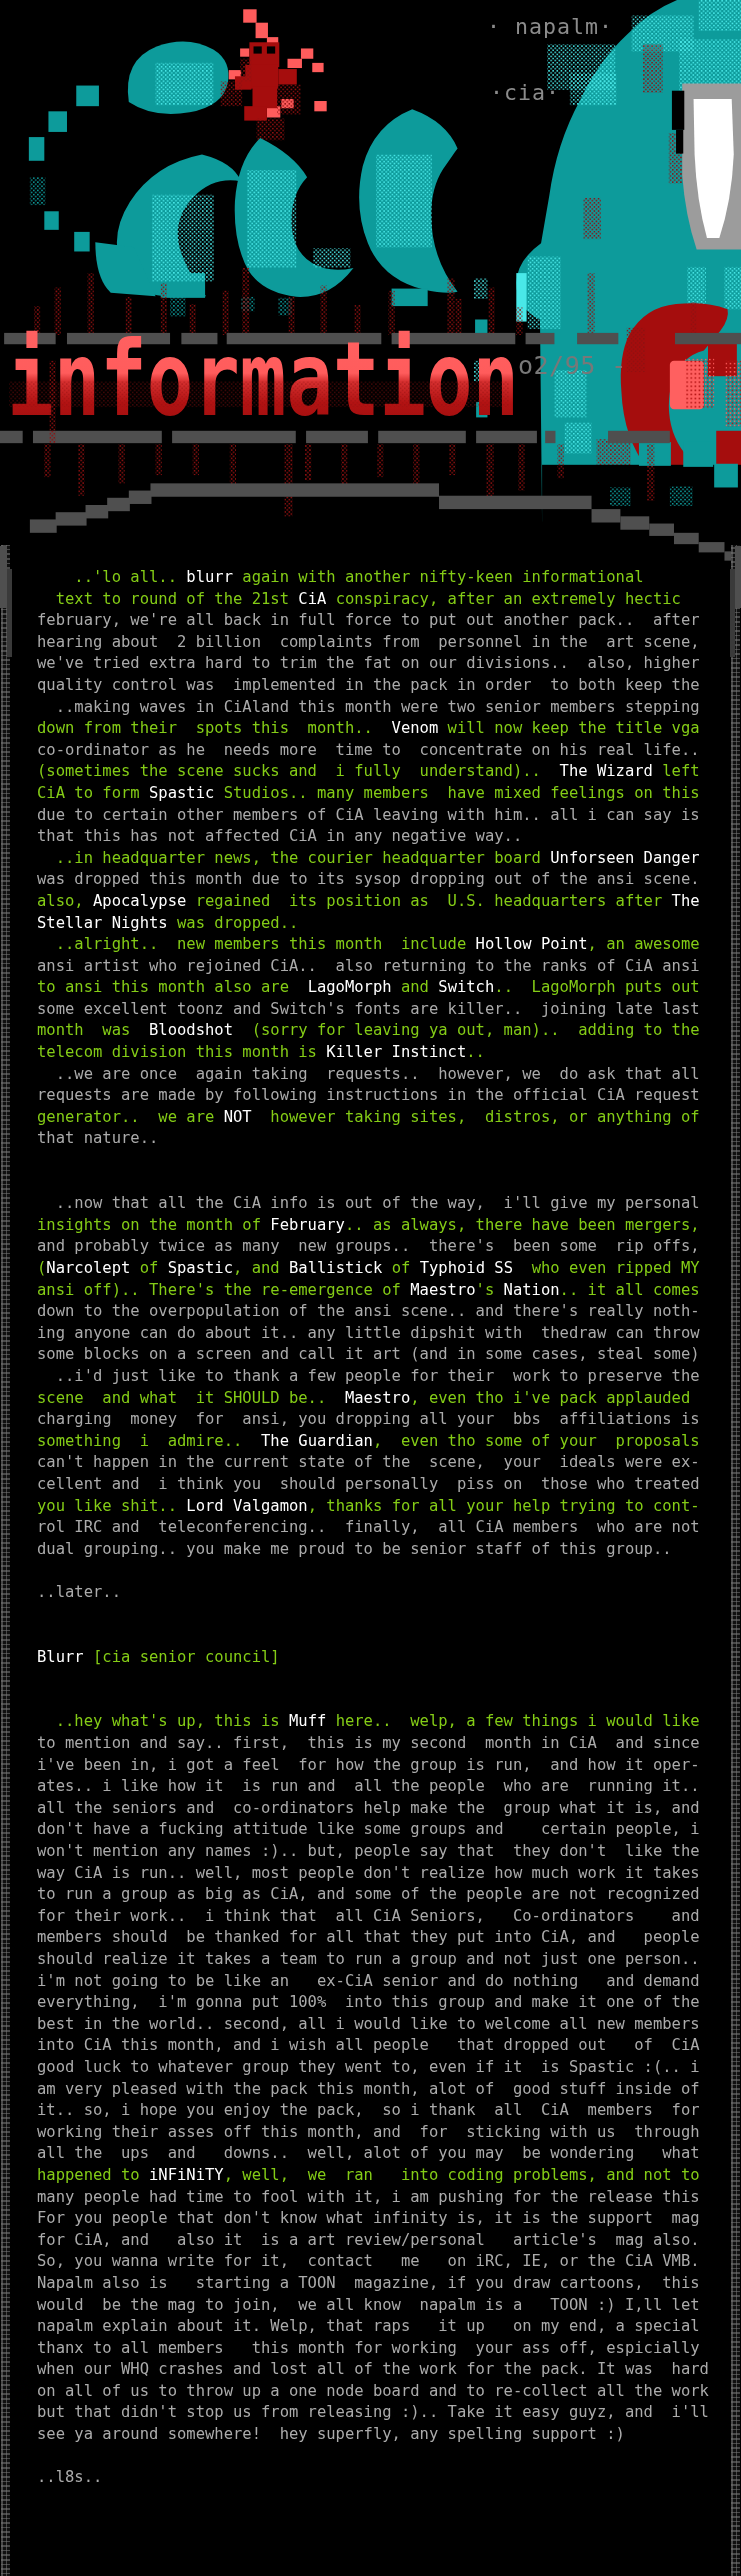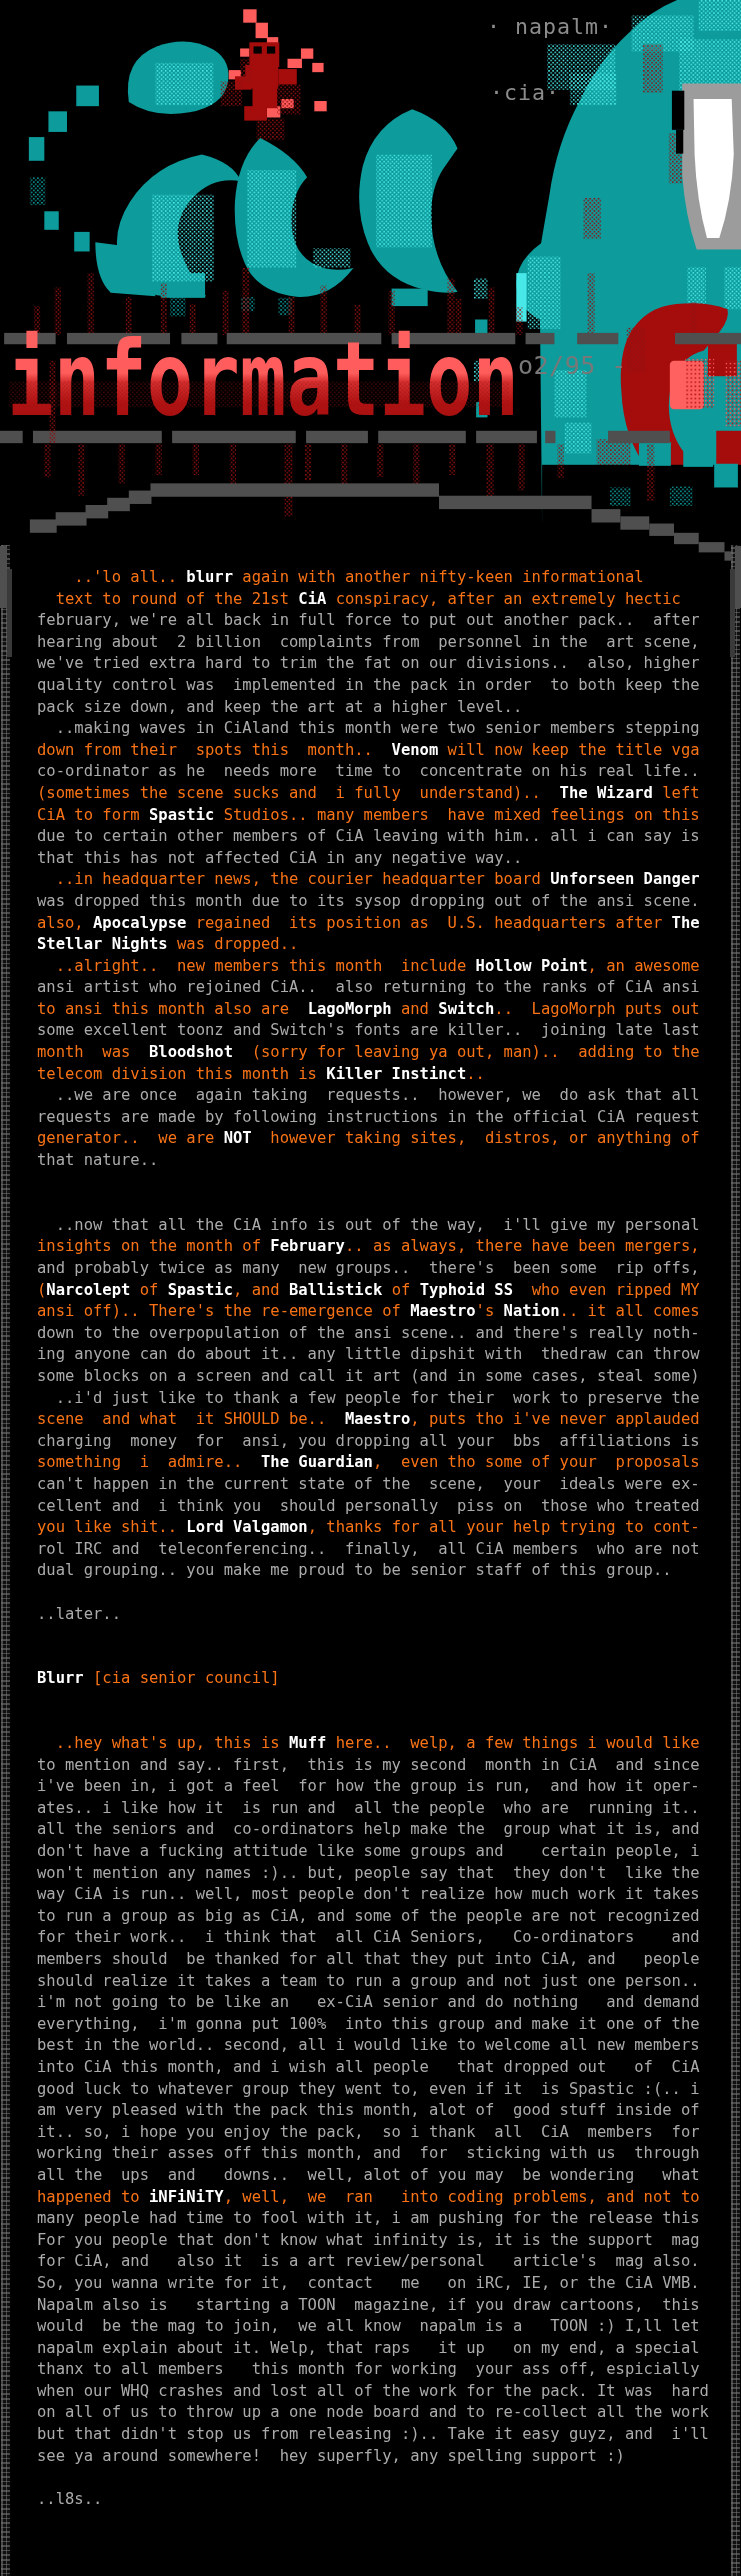"..'lo all.." .ln .g { color: #f97316 -> #84cc16 }
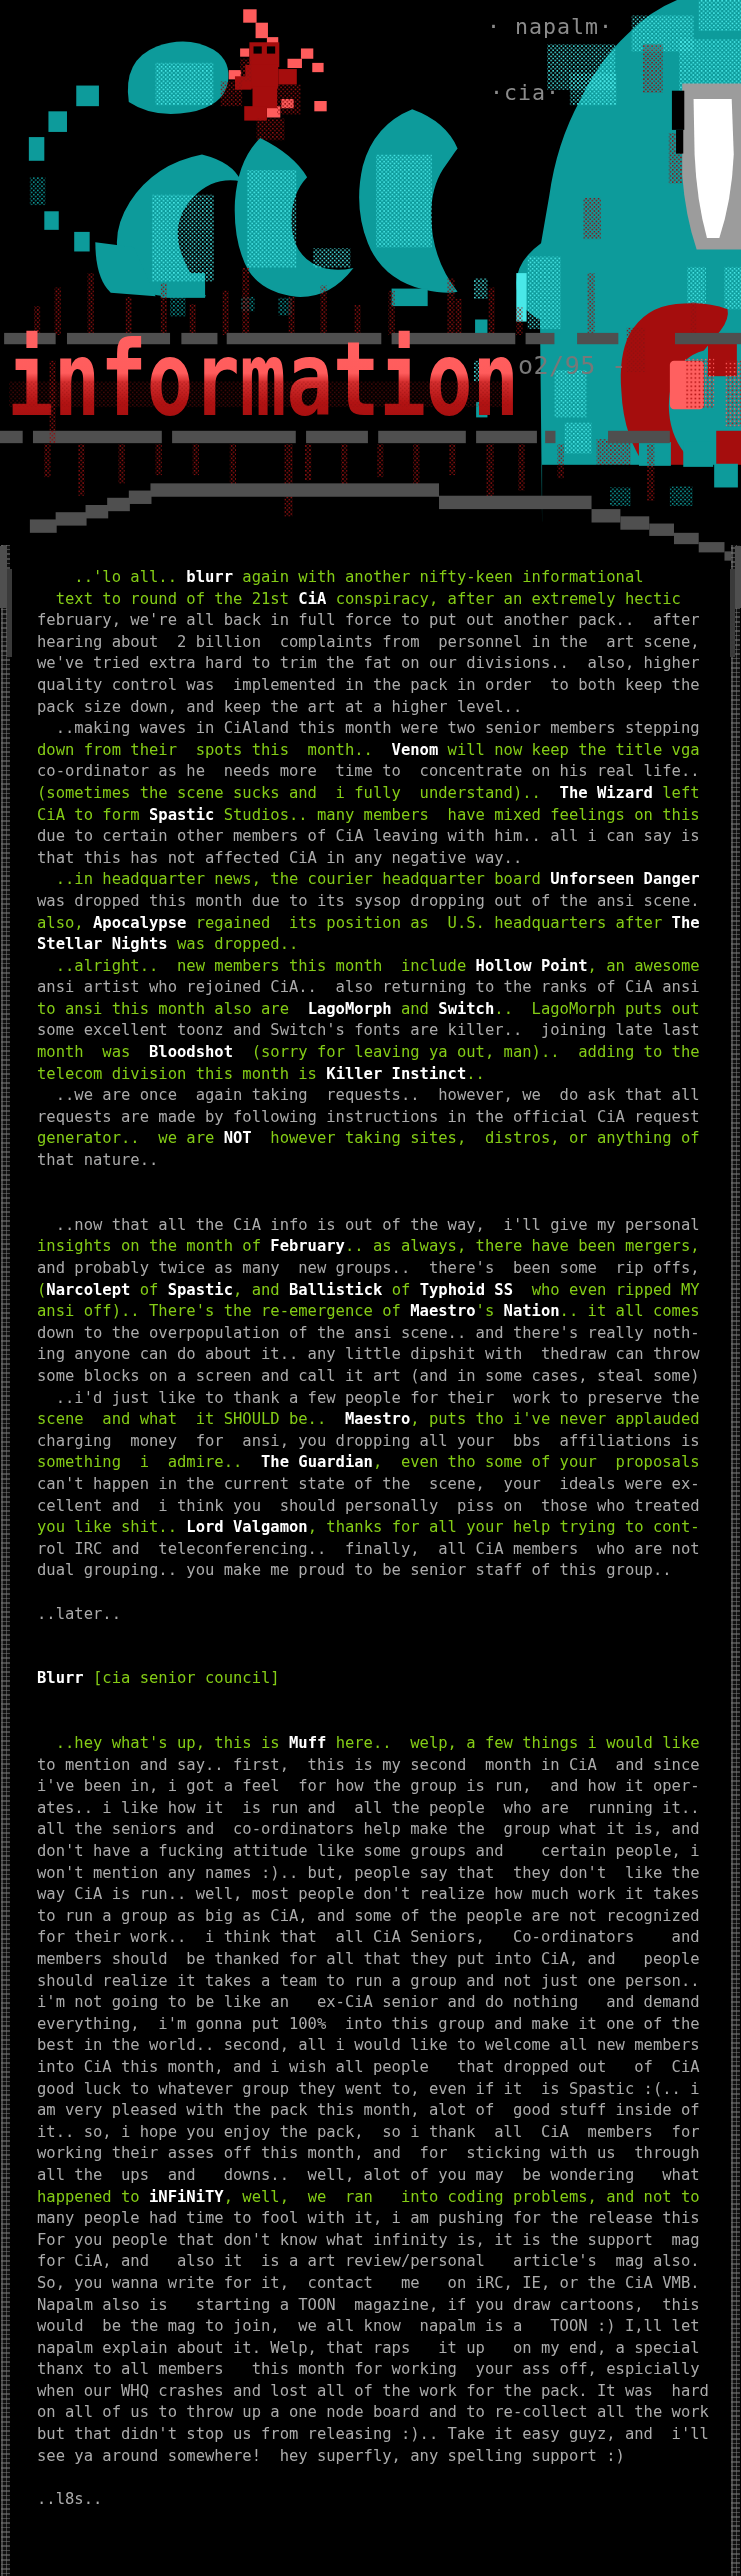"blurr" .ln .w { font-weight: bold -> normal }
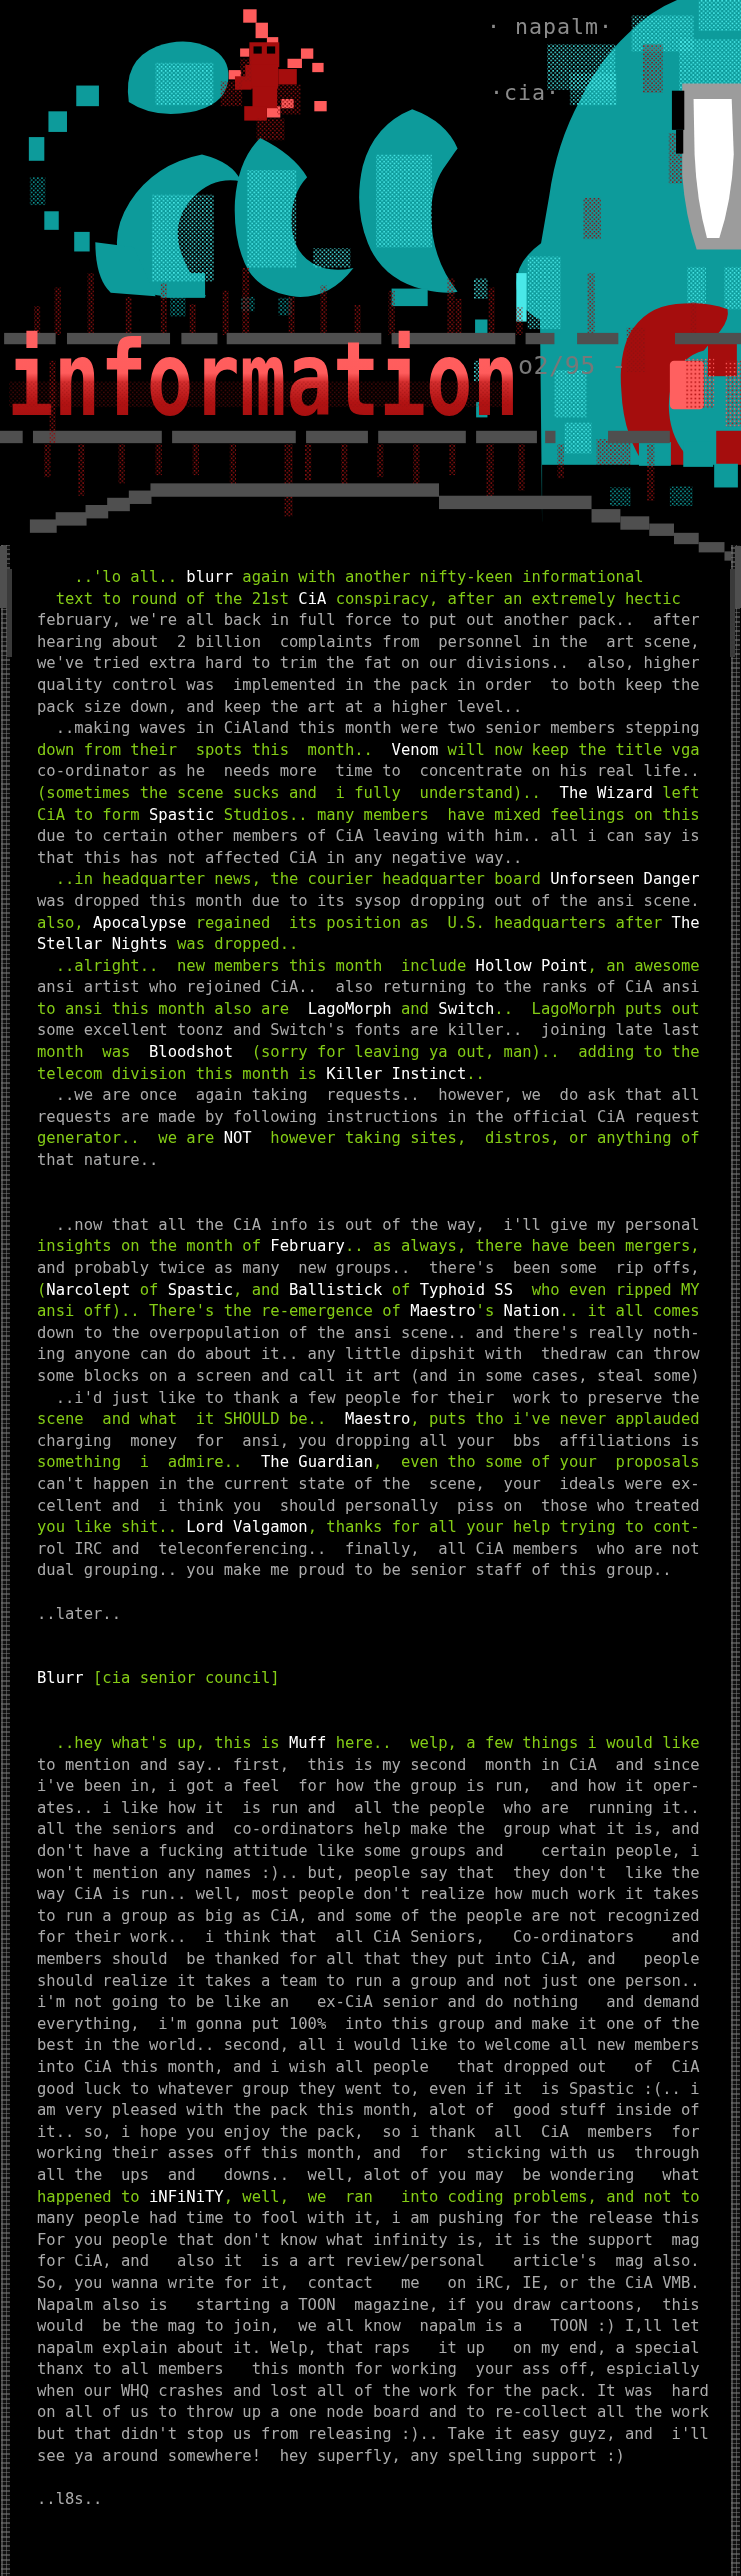"pack size down, and keep" div.ln { html: <div>pack size down, and keep the art at a higher level..</div> -> none }
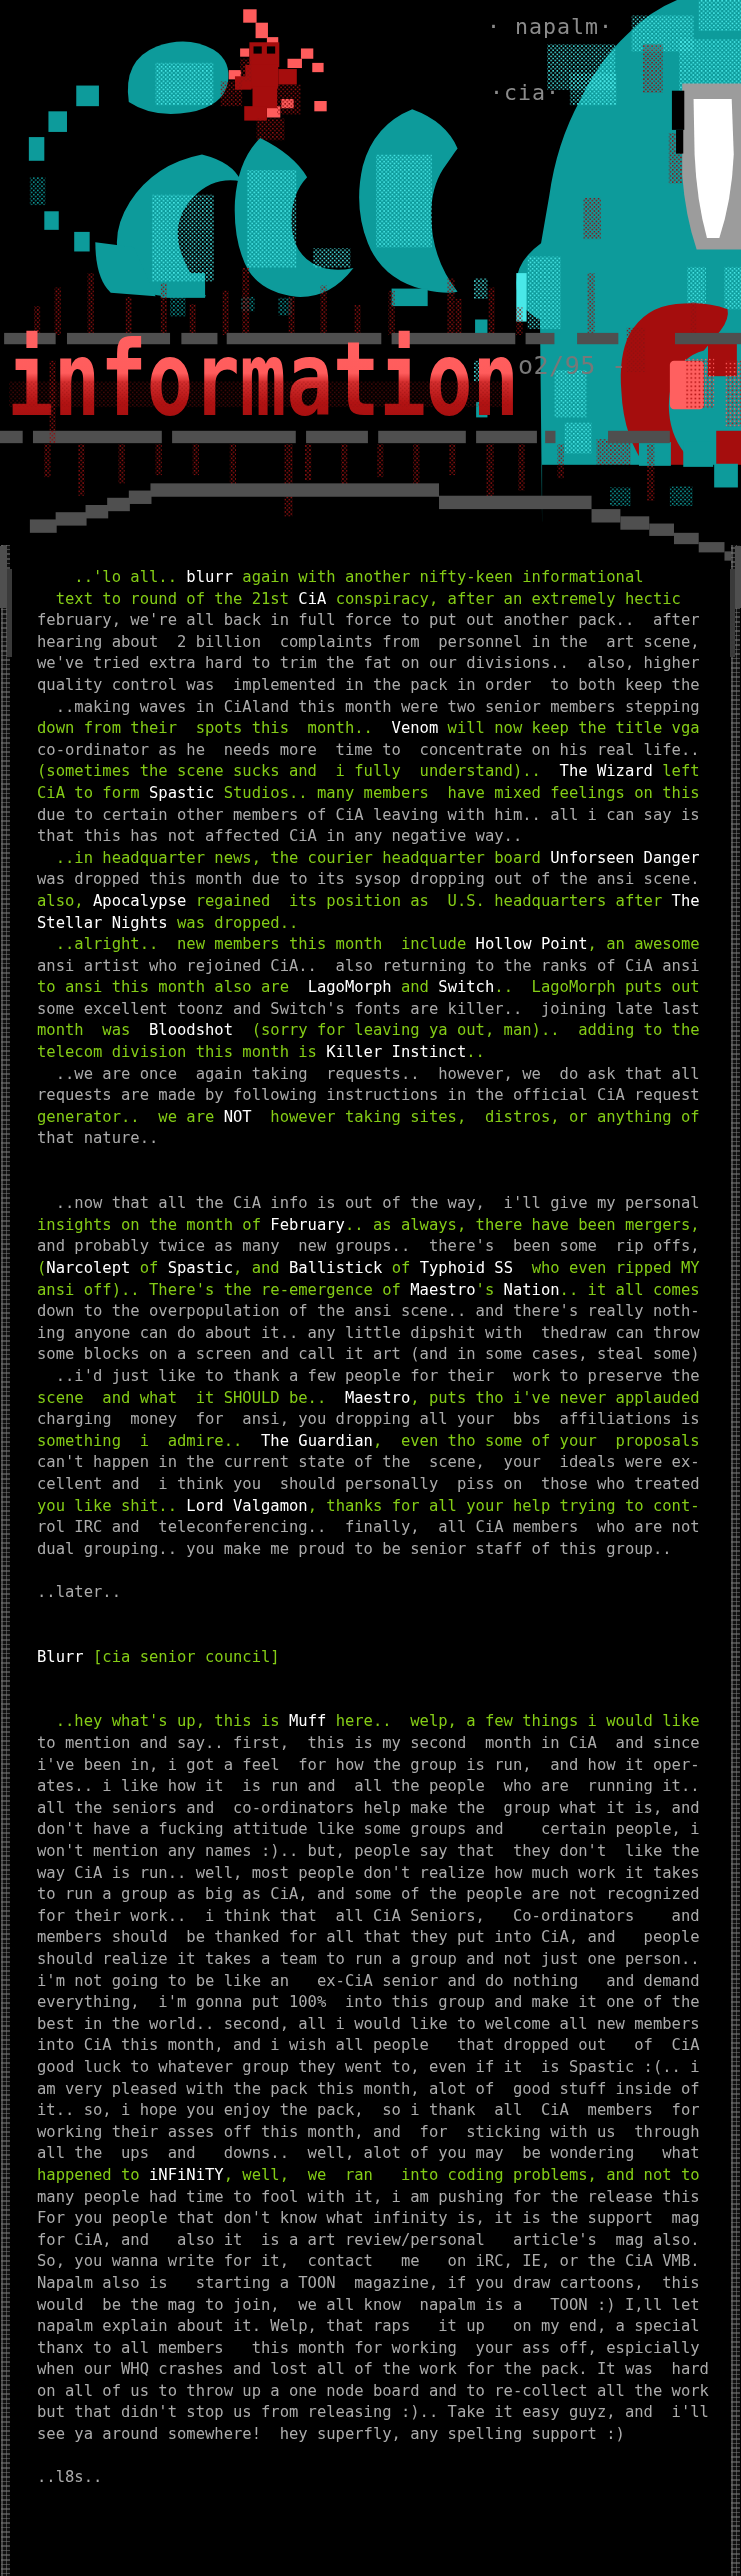", puts tho i've never" span.g { text: puts tho i've never -> even tho i've pack }
